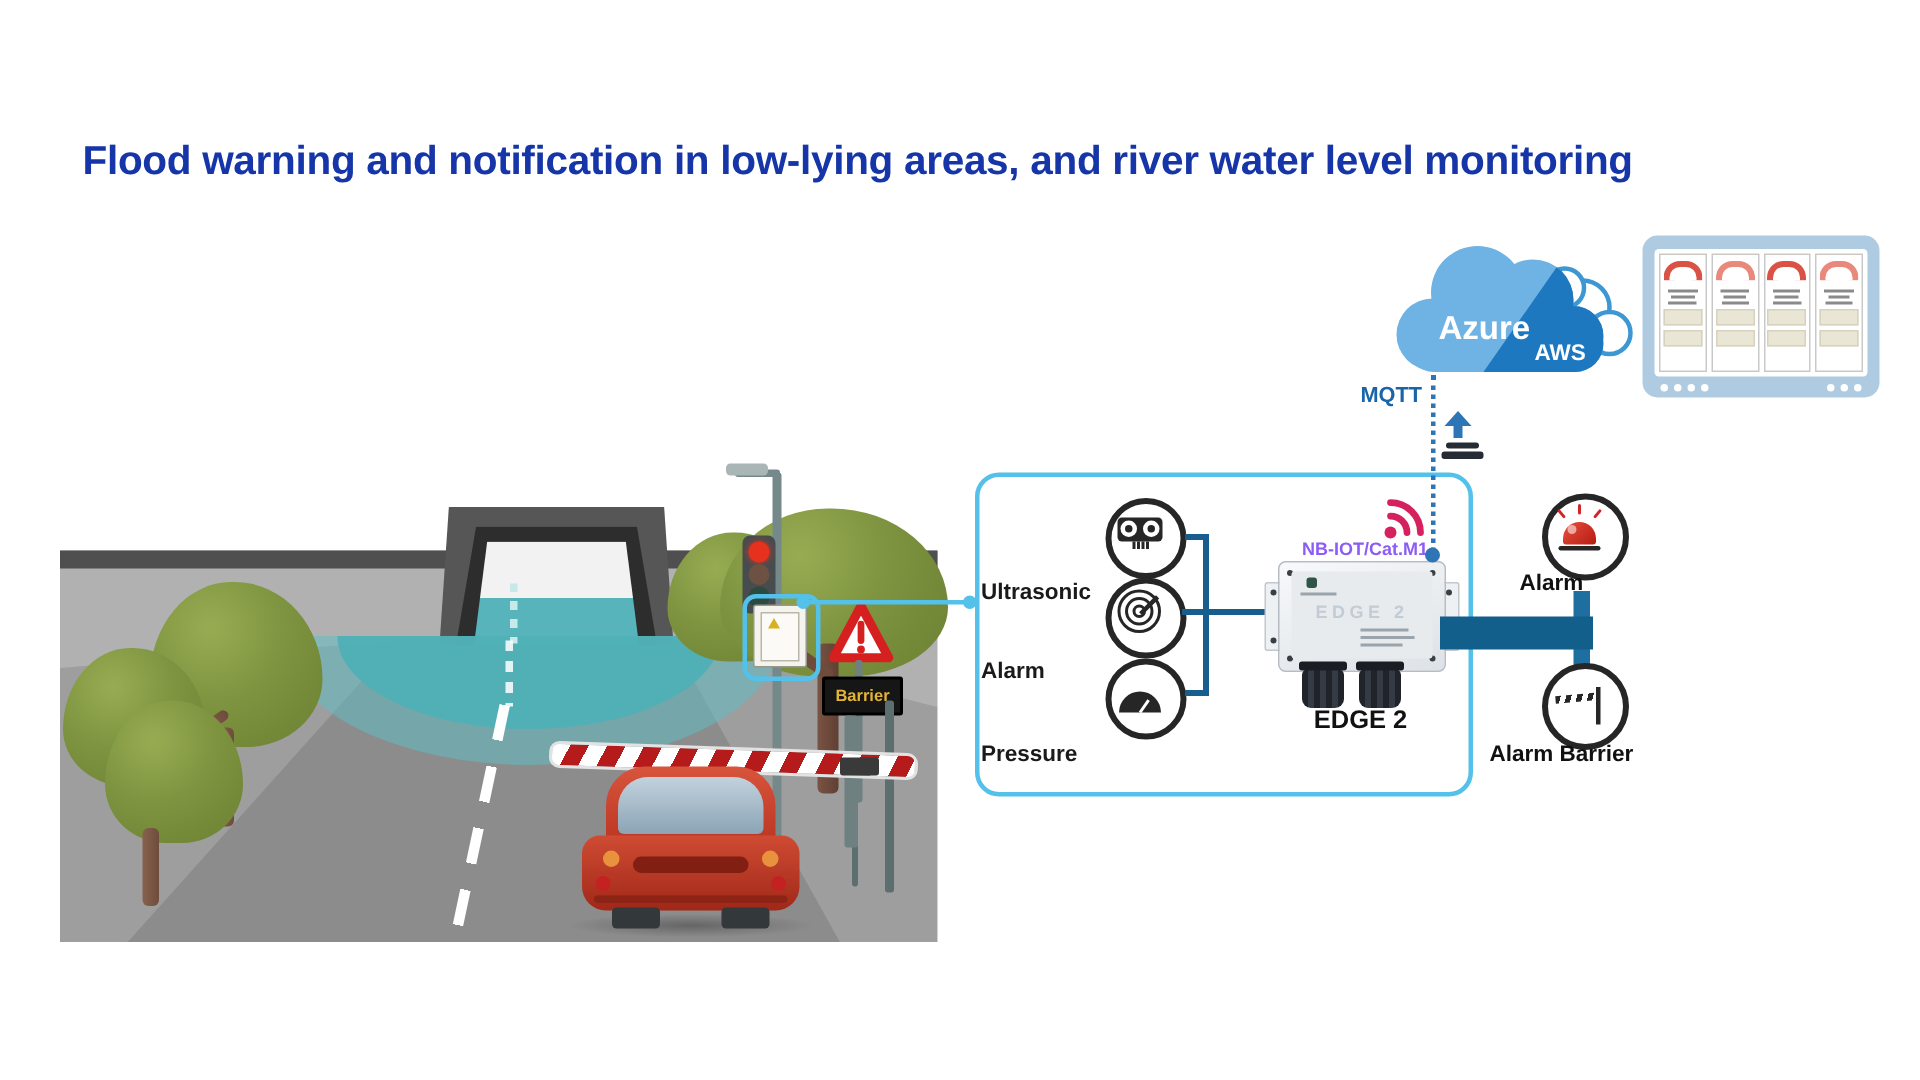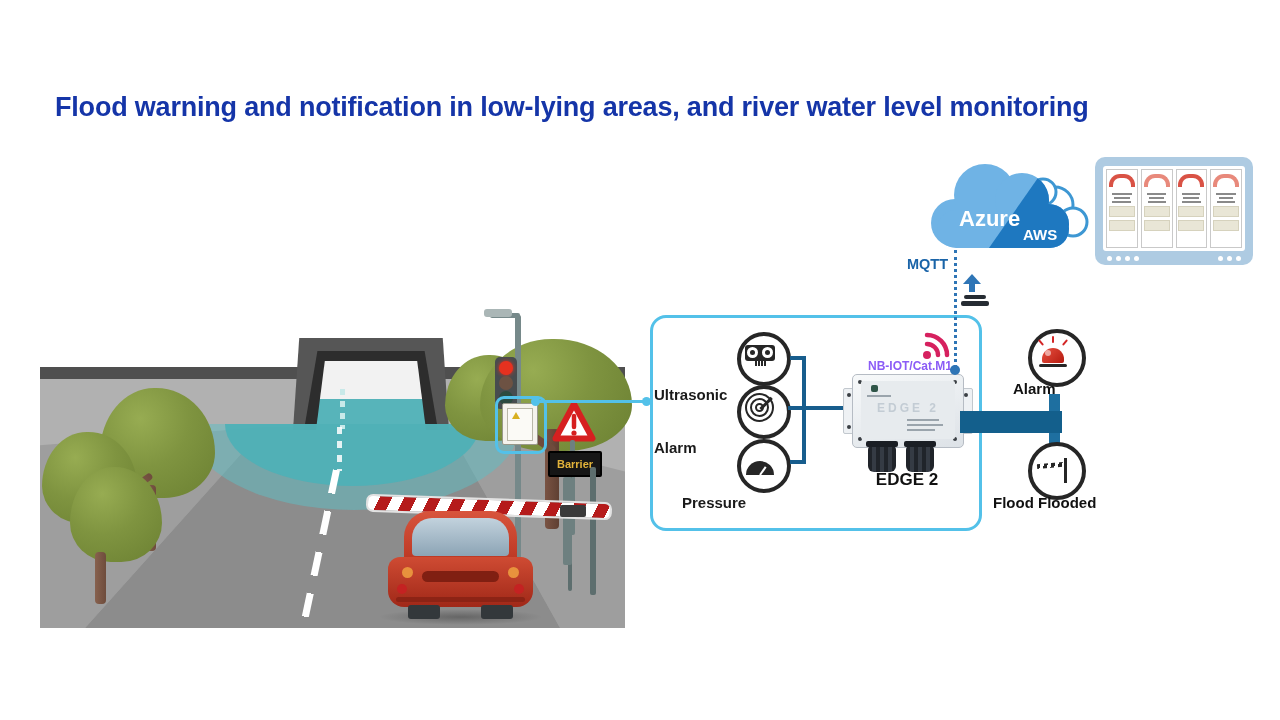"Pressure" div.abs { padding-left: 28px -> none }
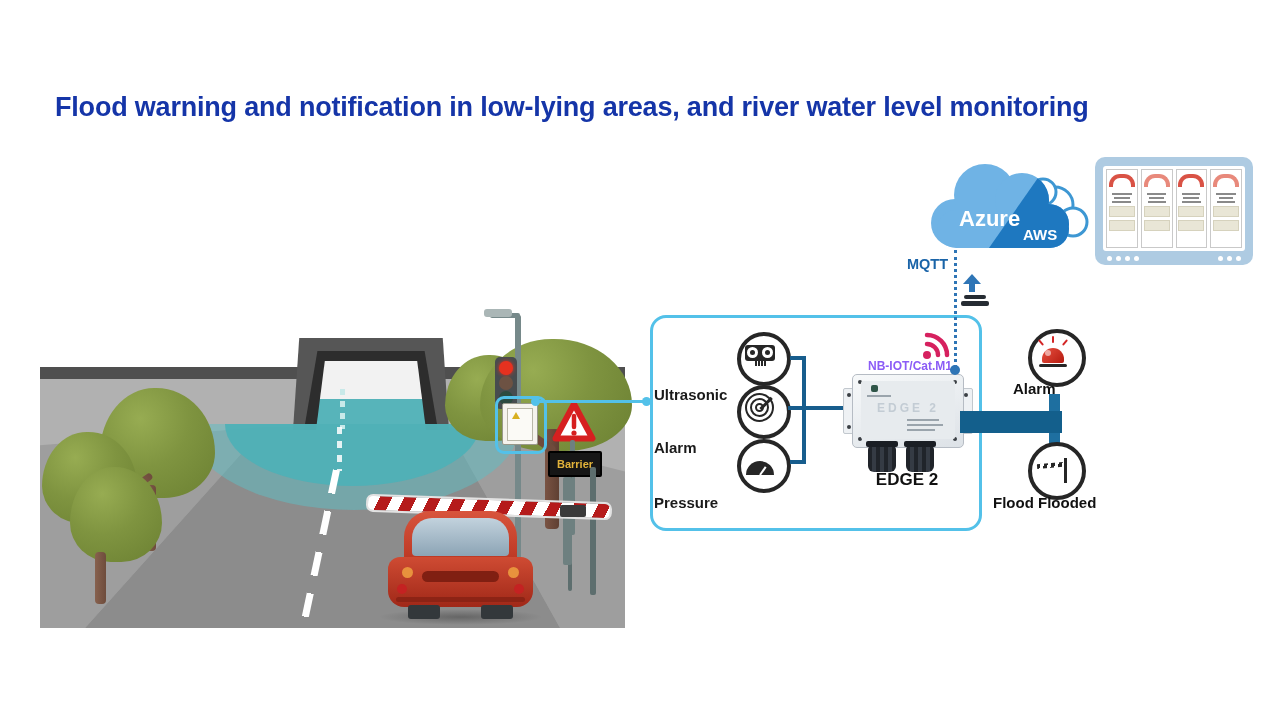"Flood Flooded" div.abs { text: Flood Flooded -> Alarm Barrier }
